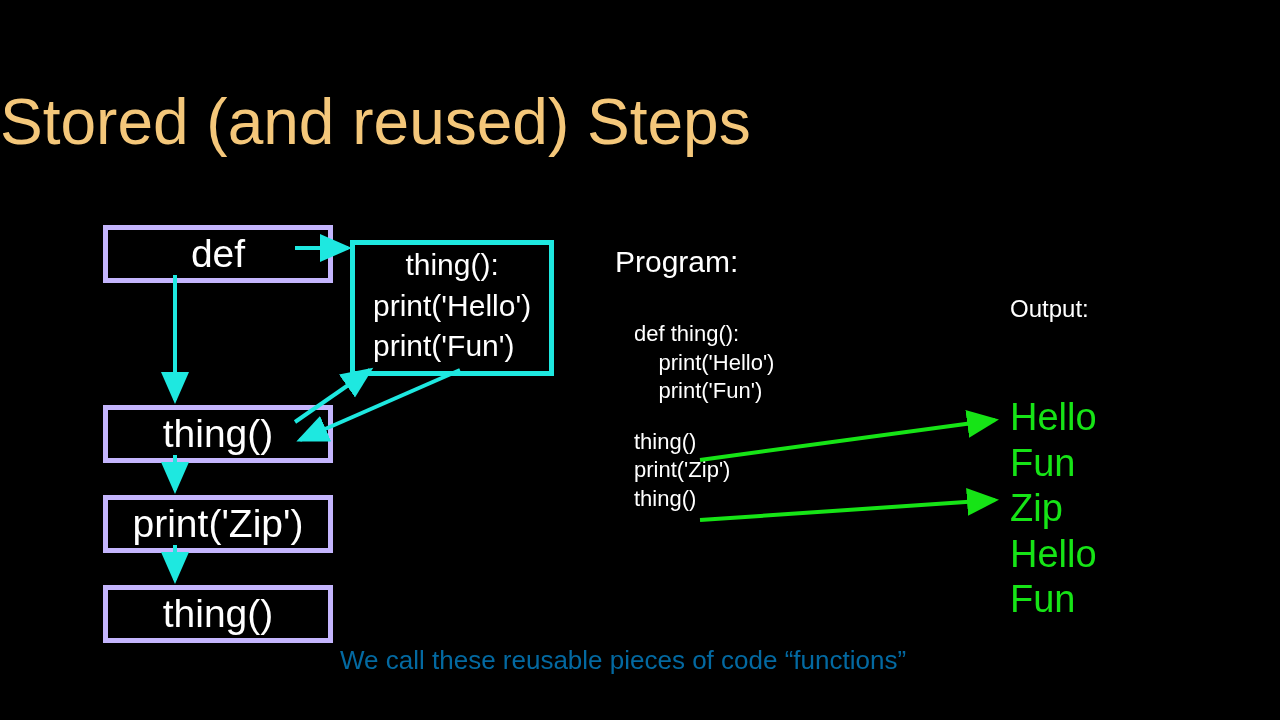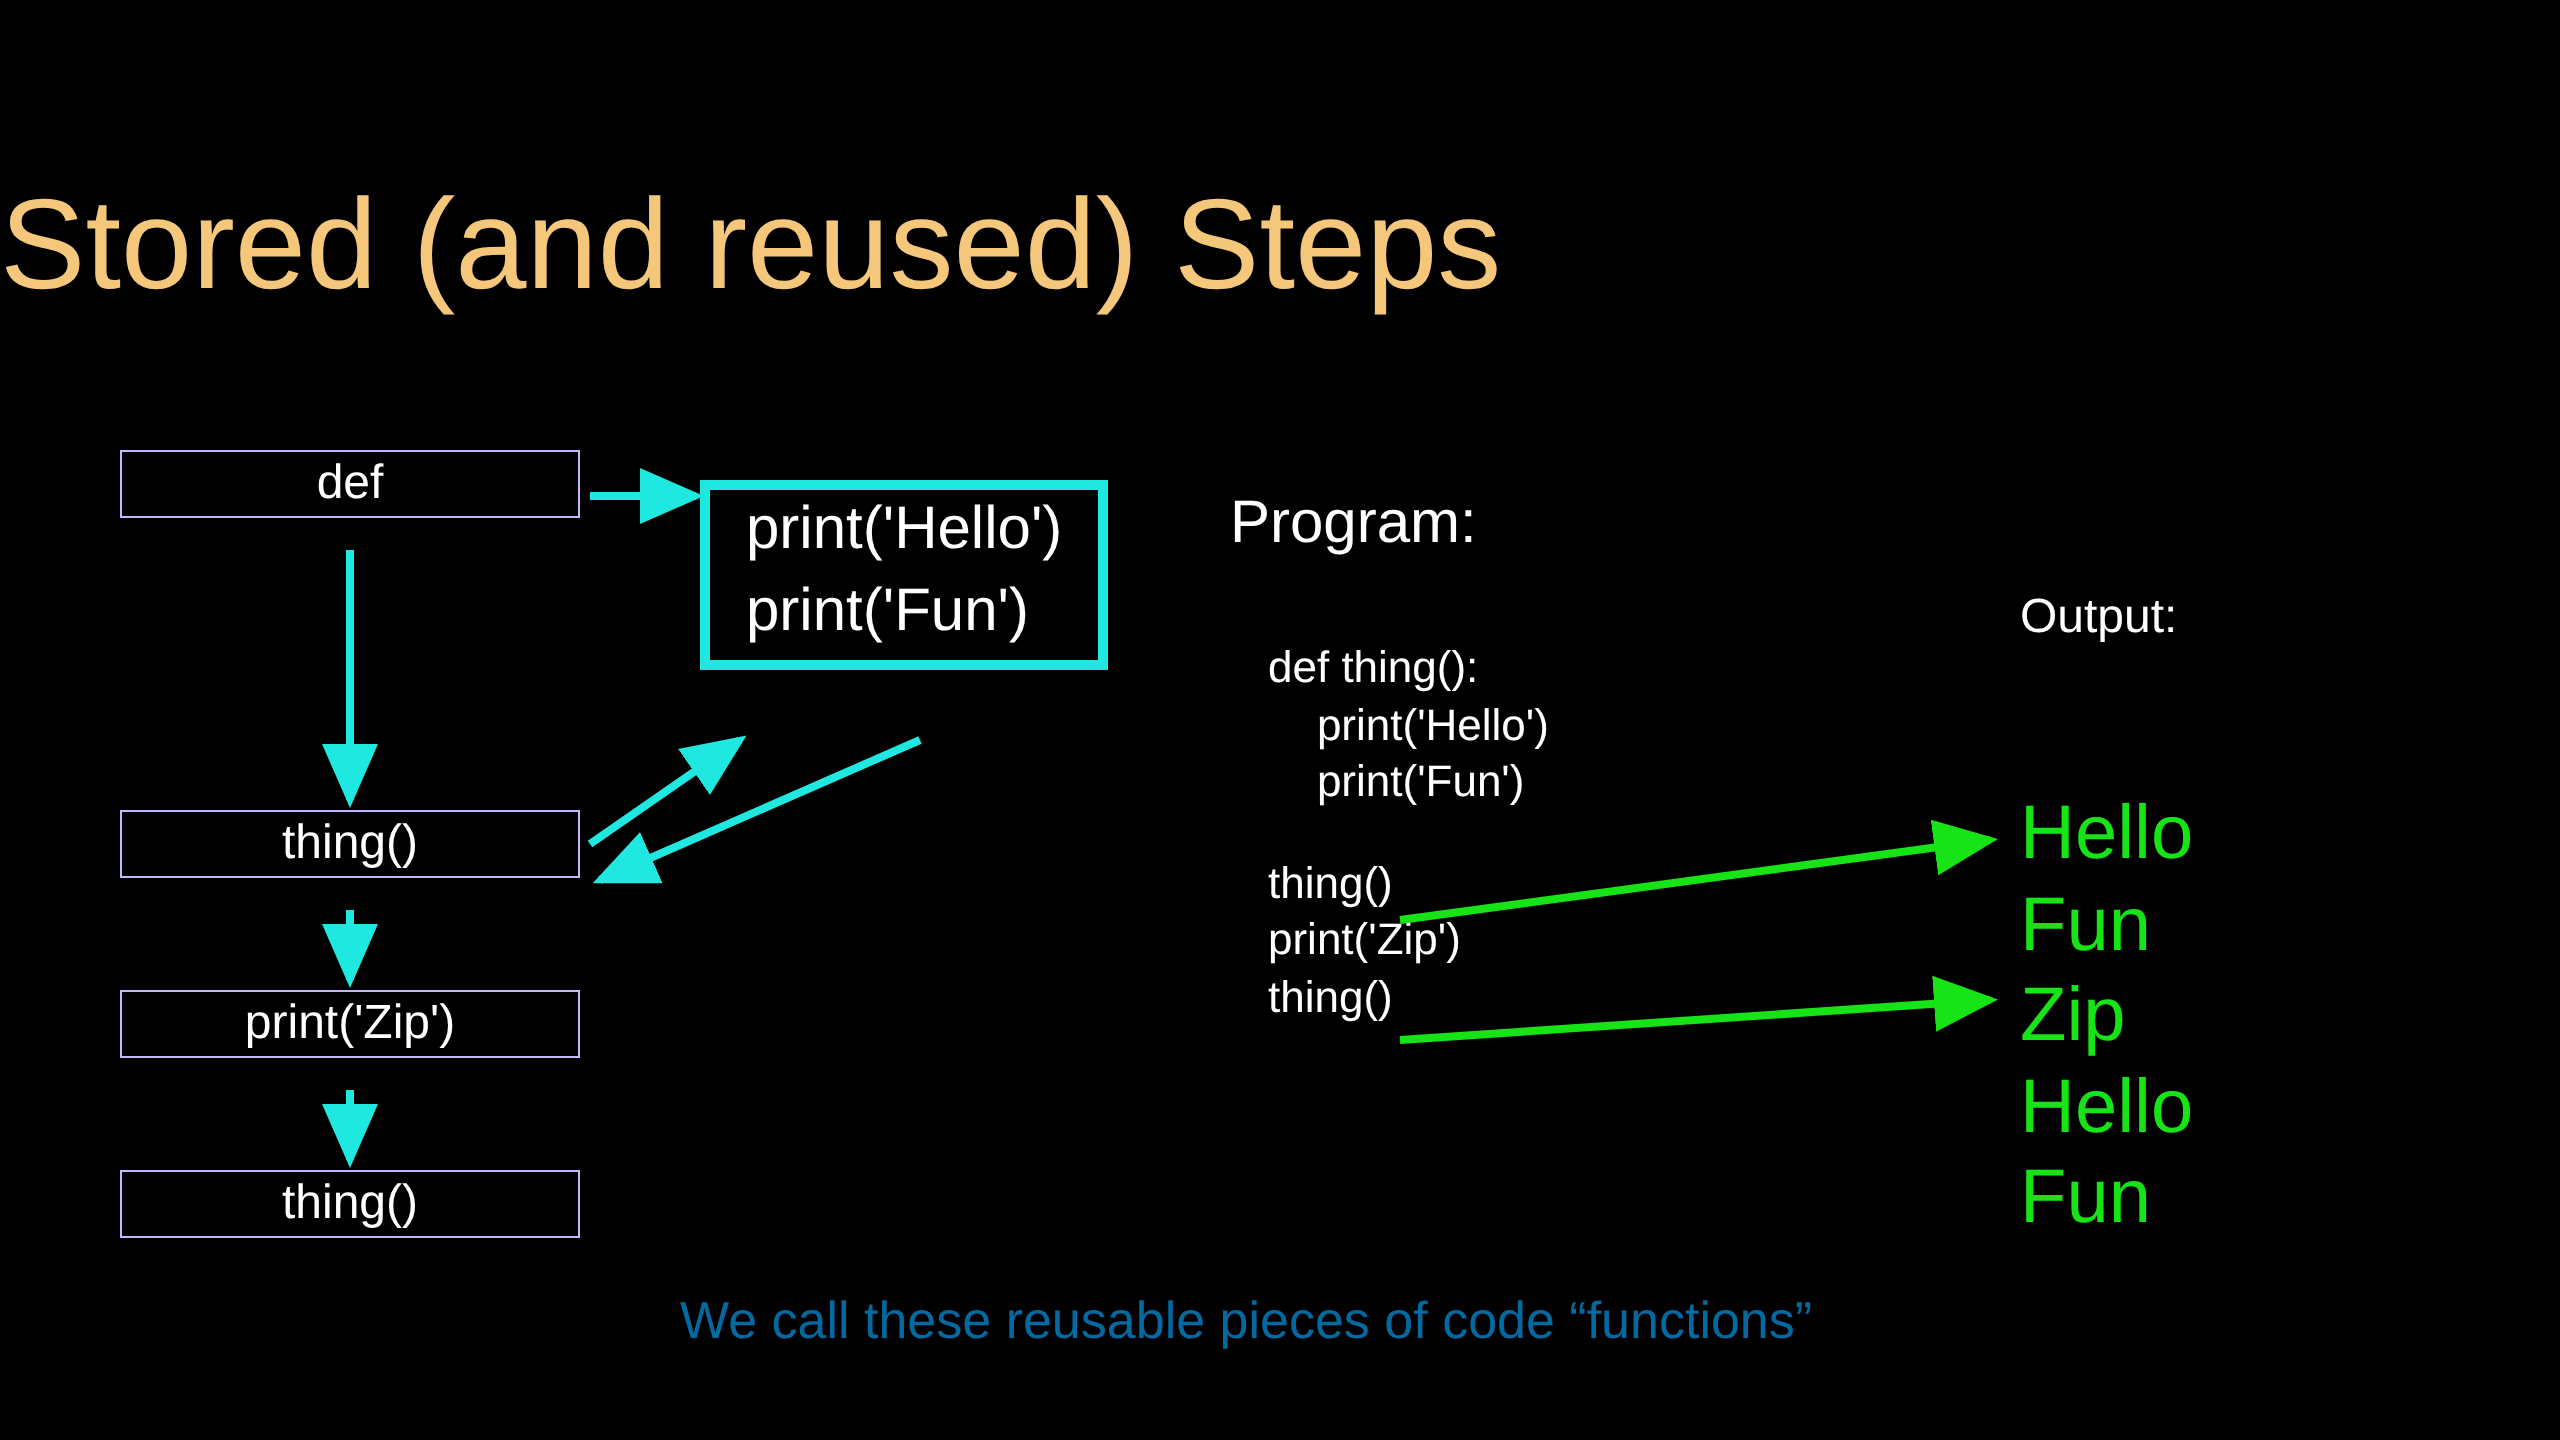"def" .box { border: 1px solid #c4b5fd -> 5px solid #c4b5fd; font-size: 24px -> 39px; margin-left: none -> 43px }
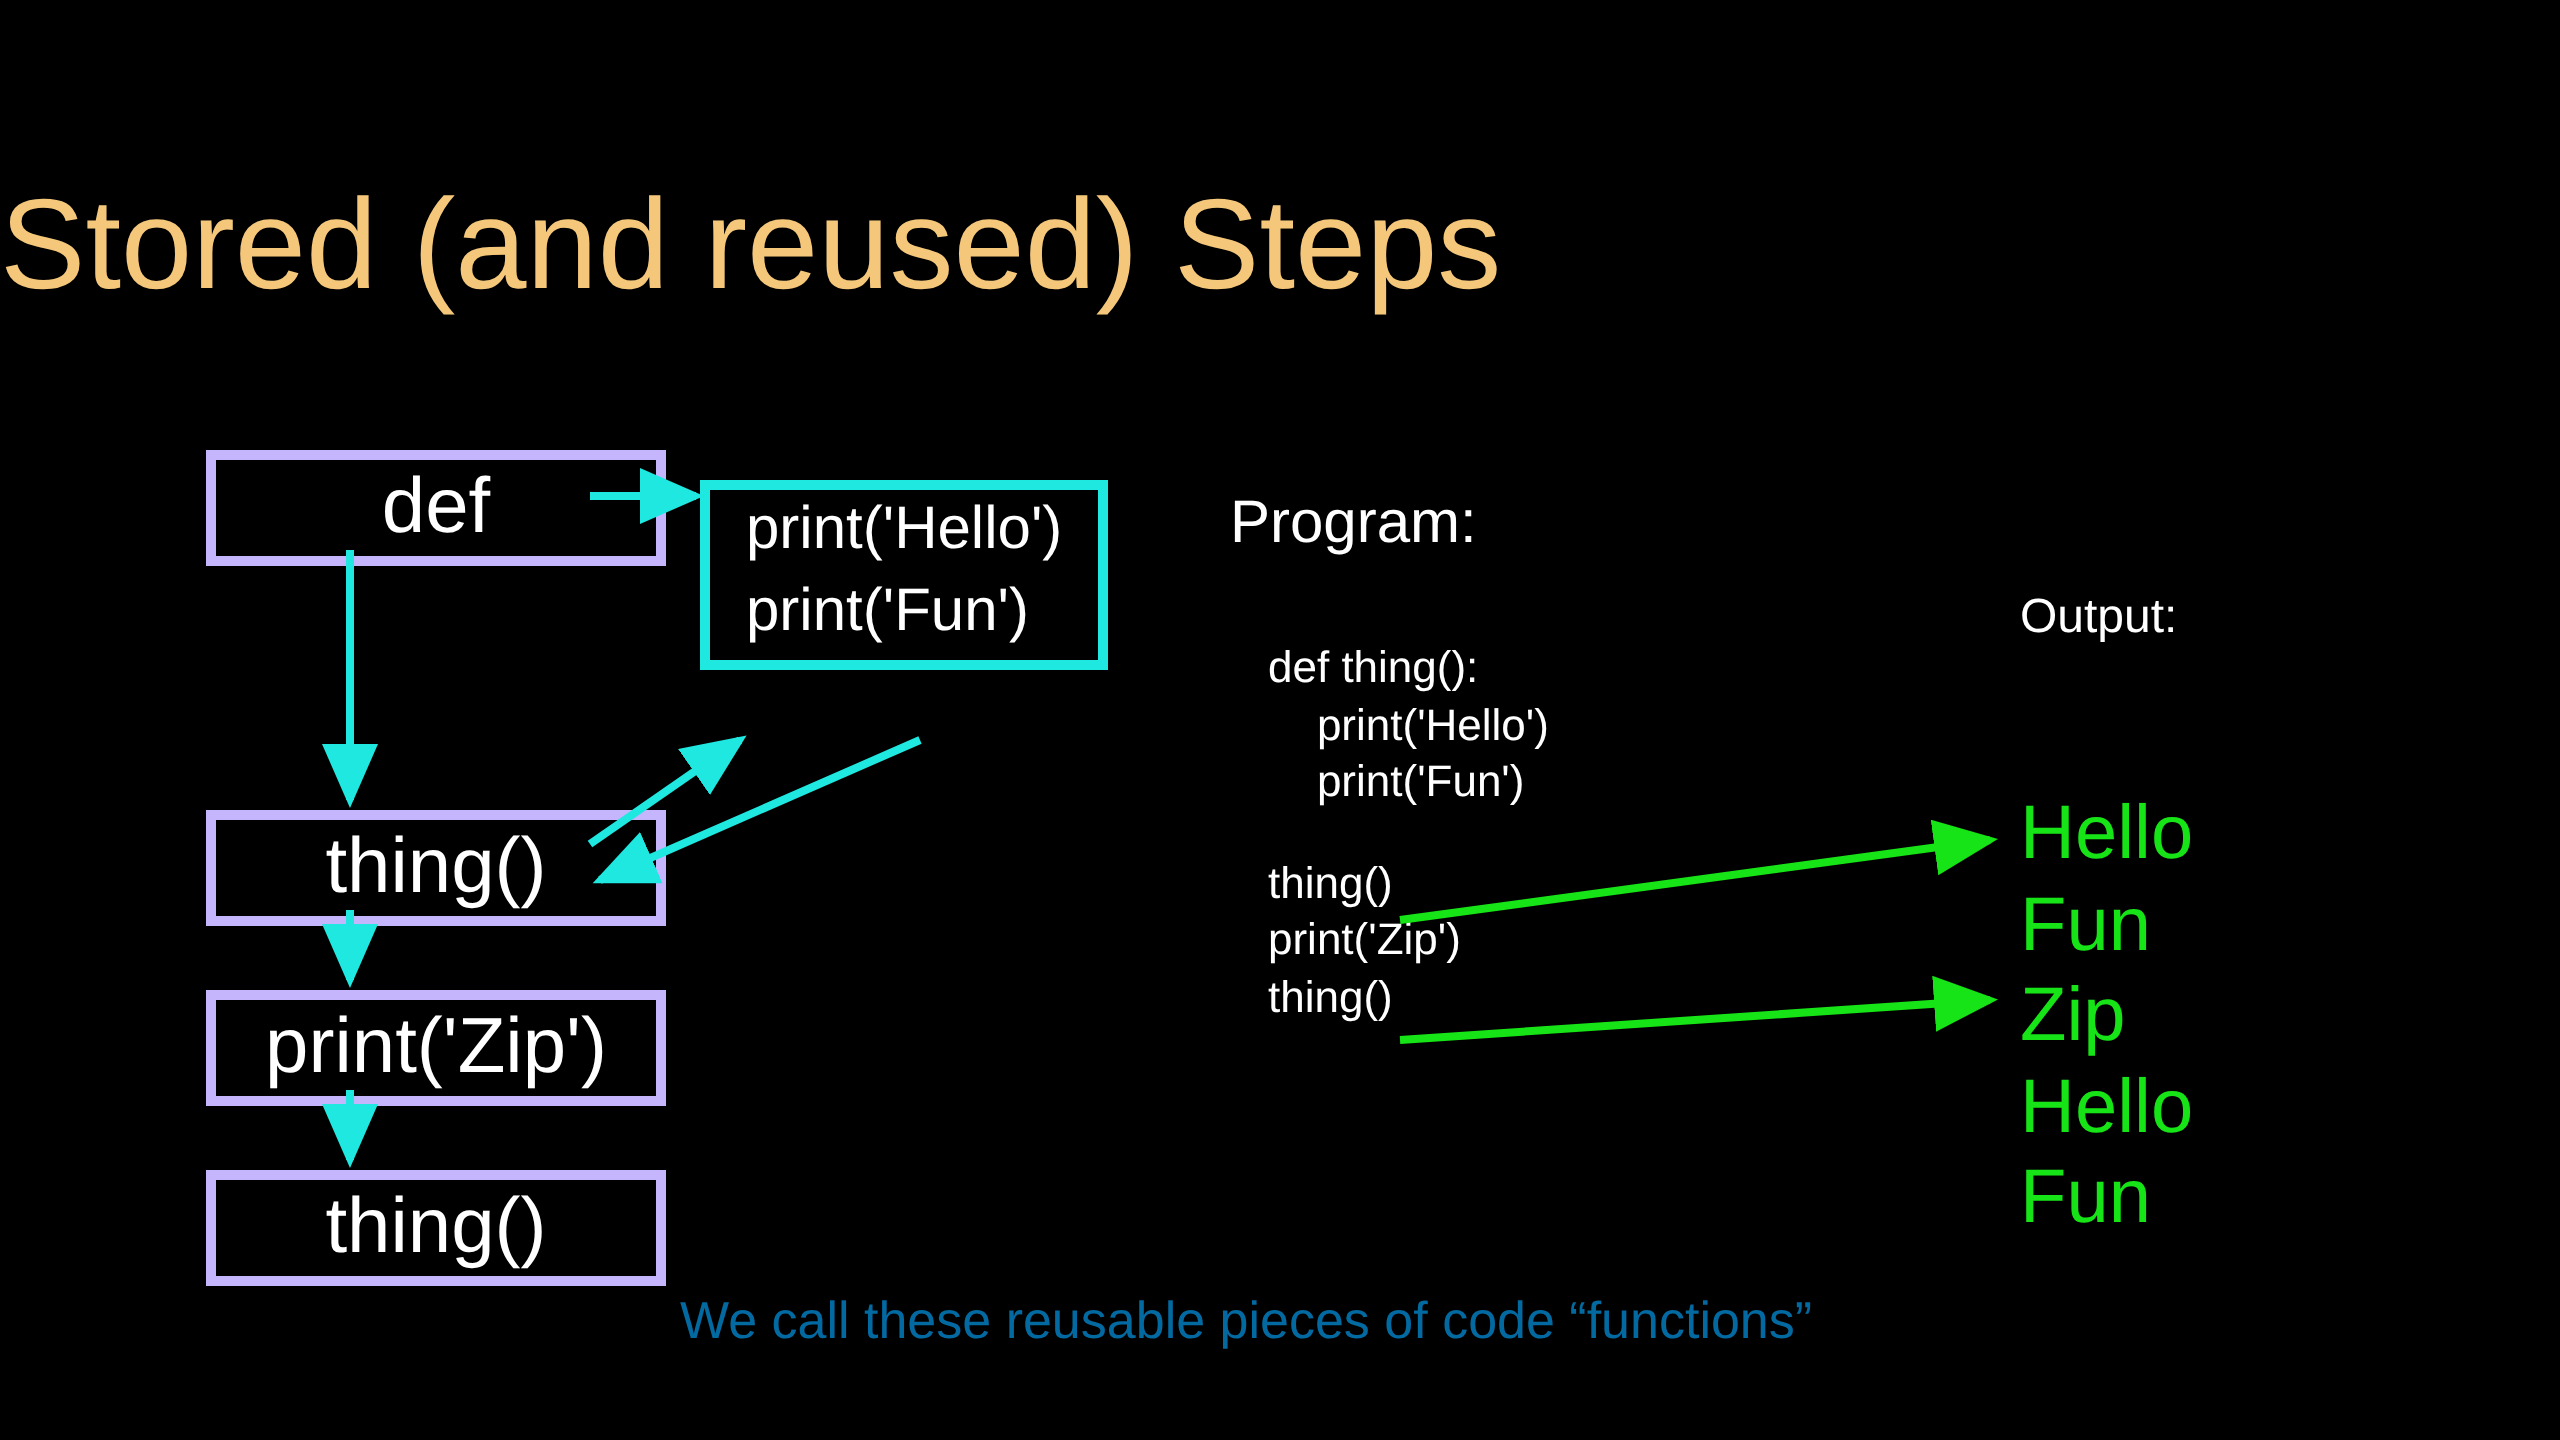"thing():" div { html: none -> <div>thing():</div> }
